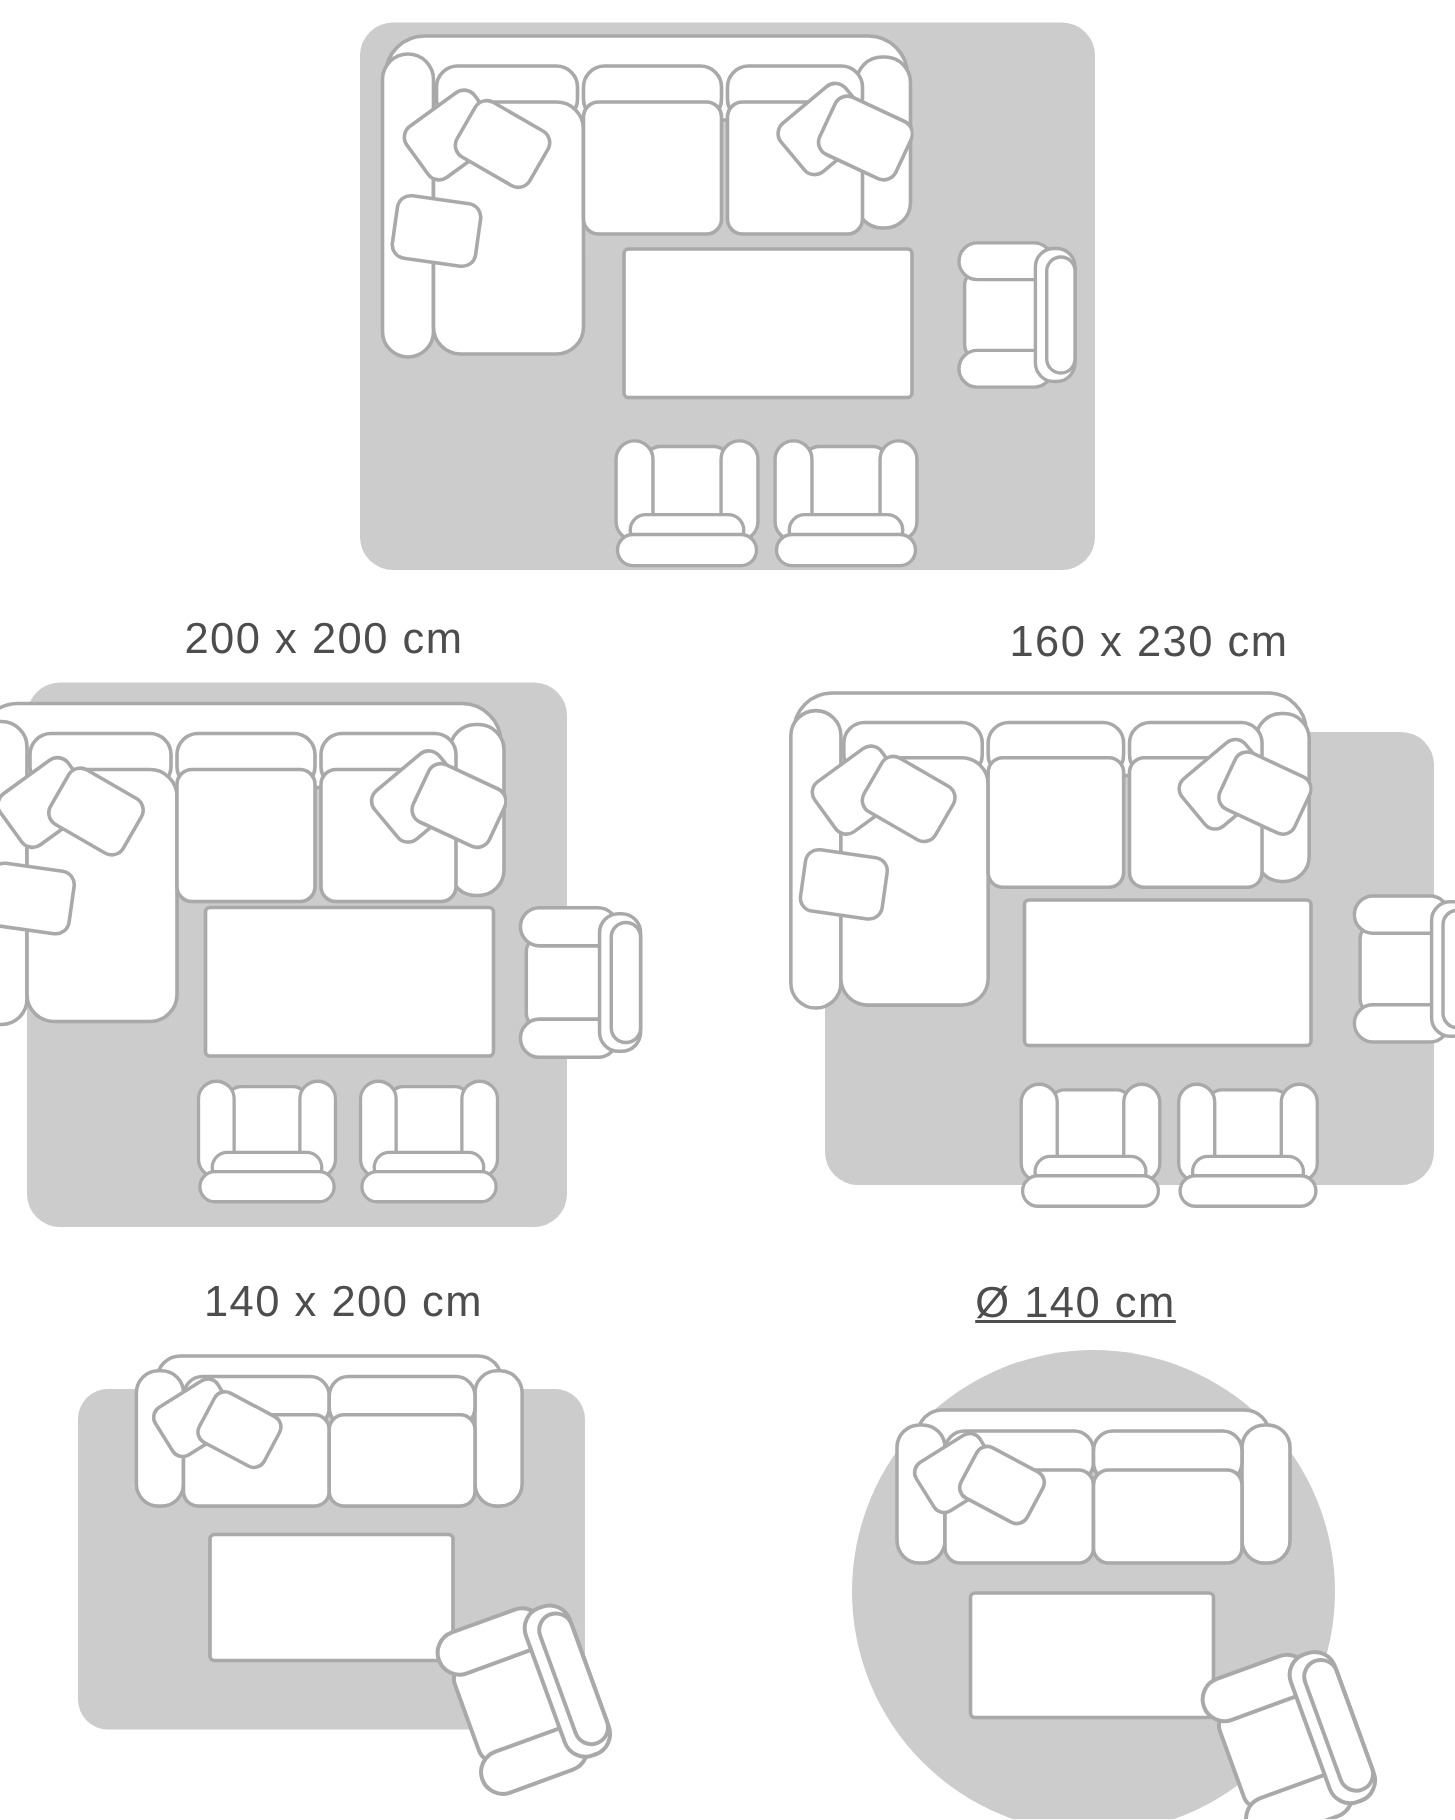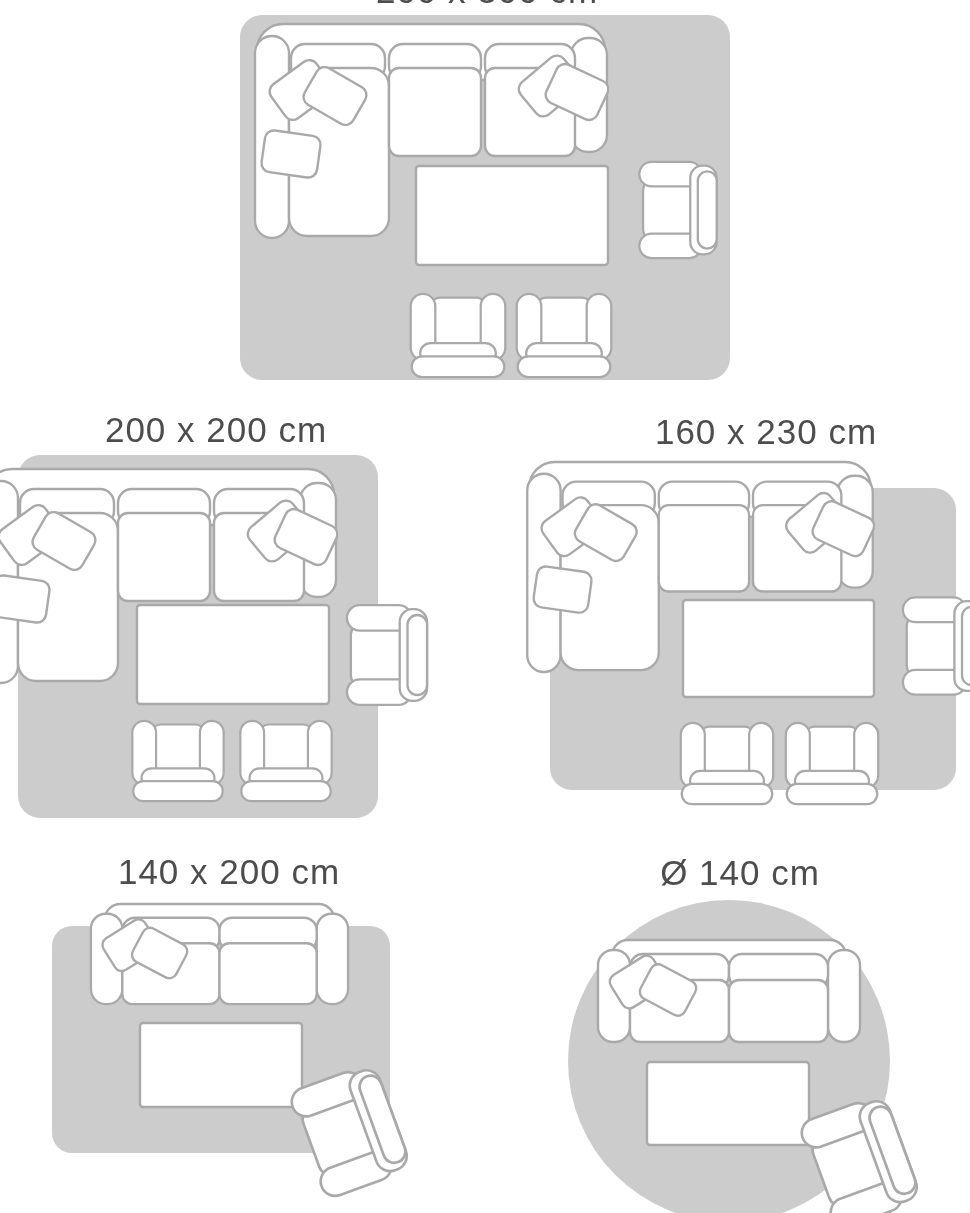"200 x 200 cm" .size-label { font-size: 35px -> 29px }
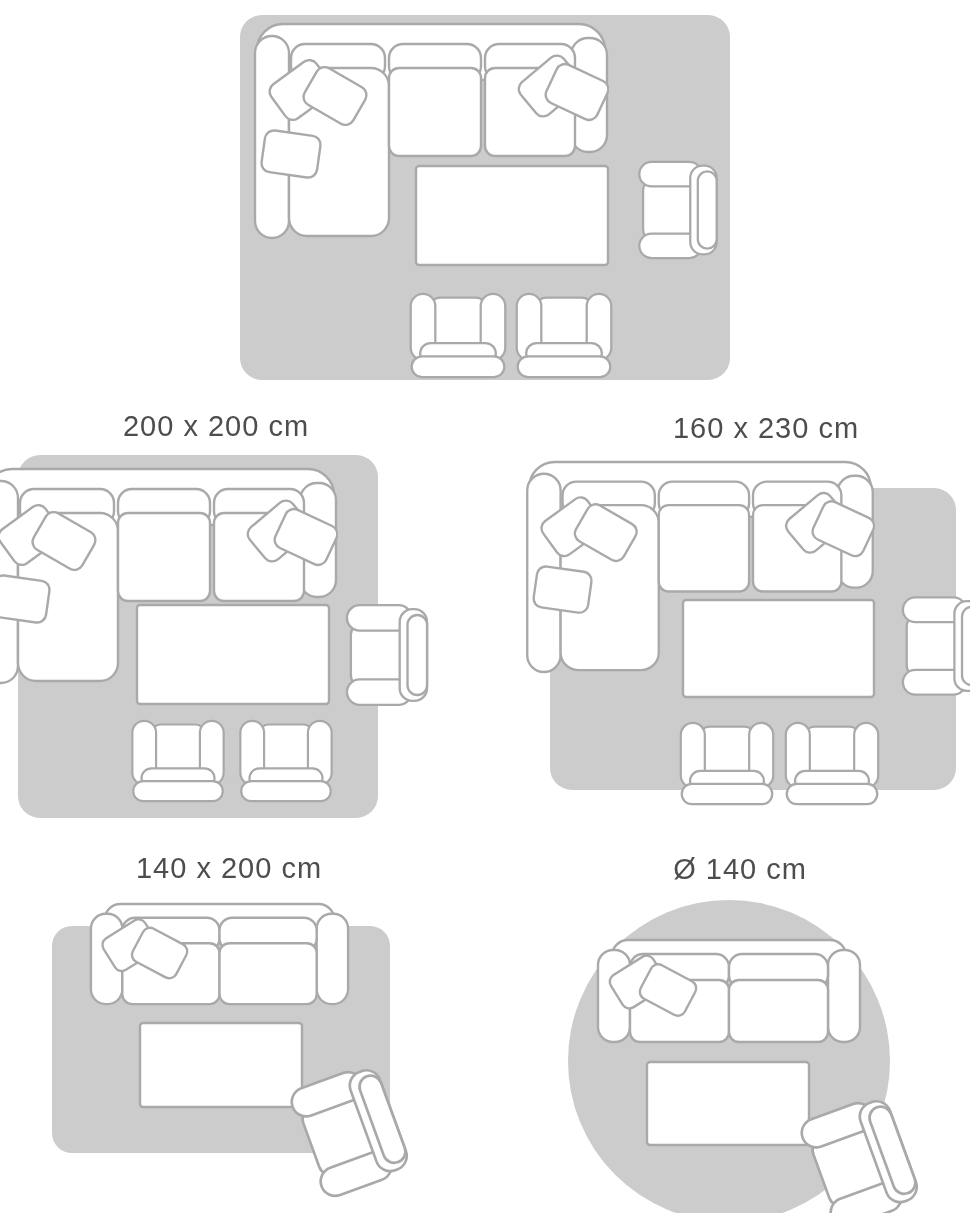"Ø 140 cm" div.size-label { left: 740px -> 717px; text-decoration: none -> underline }
